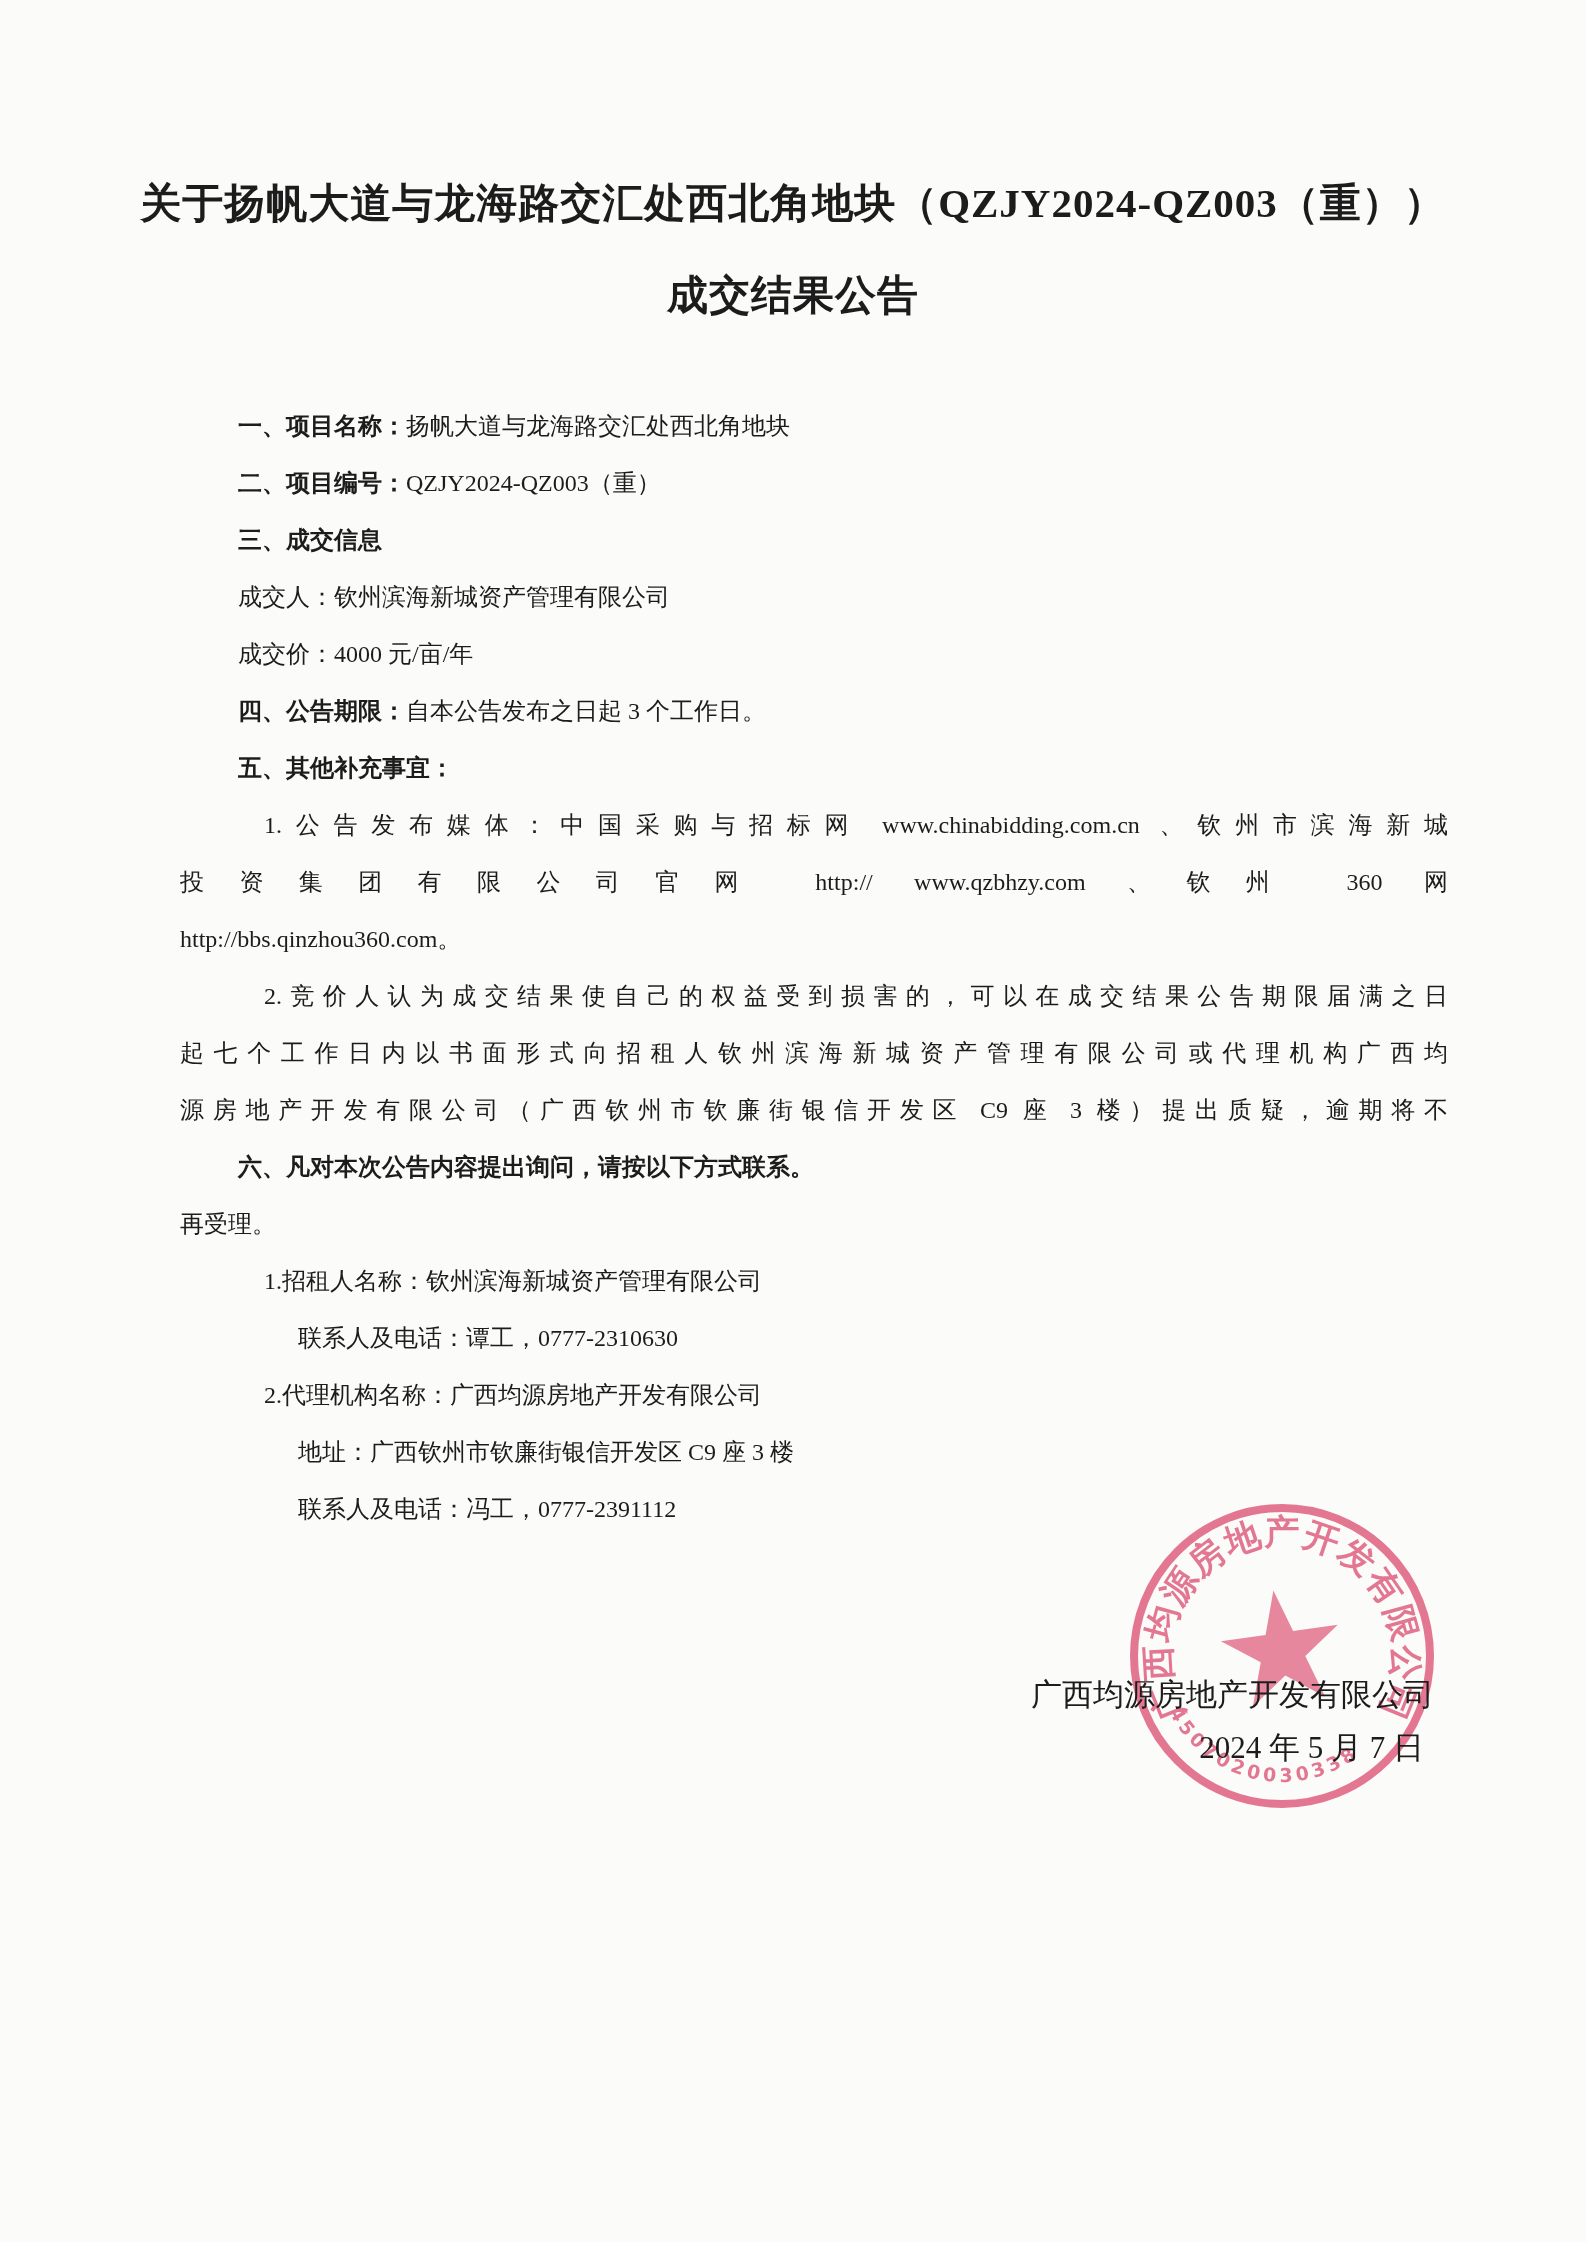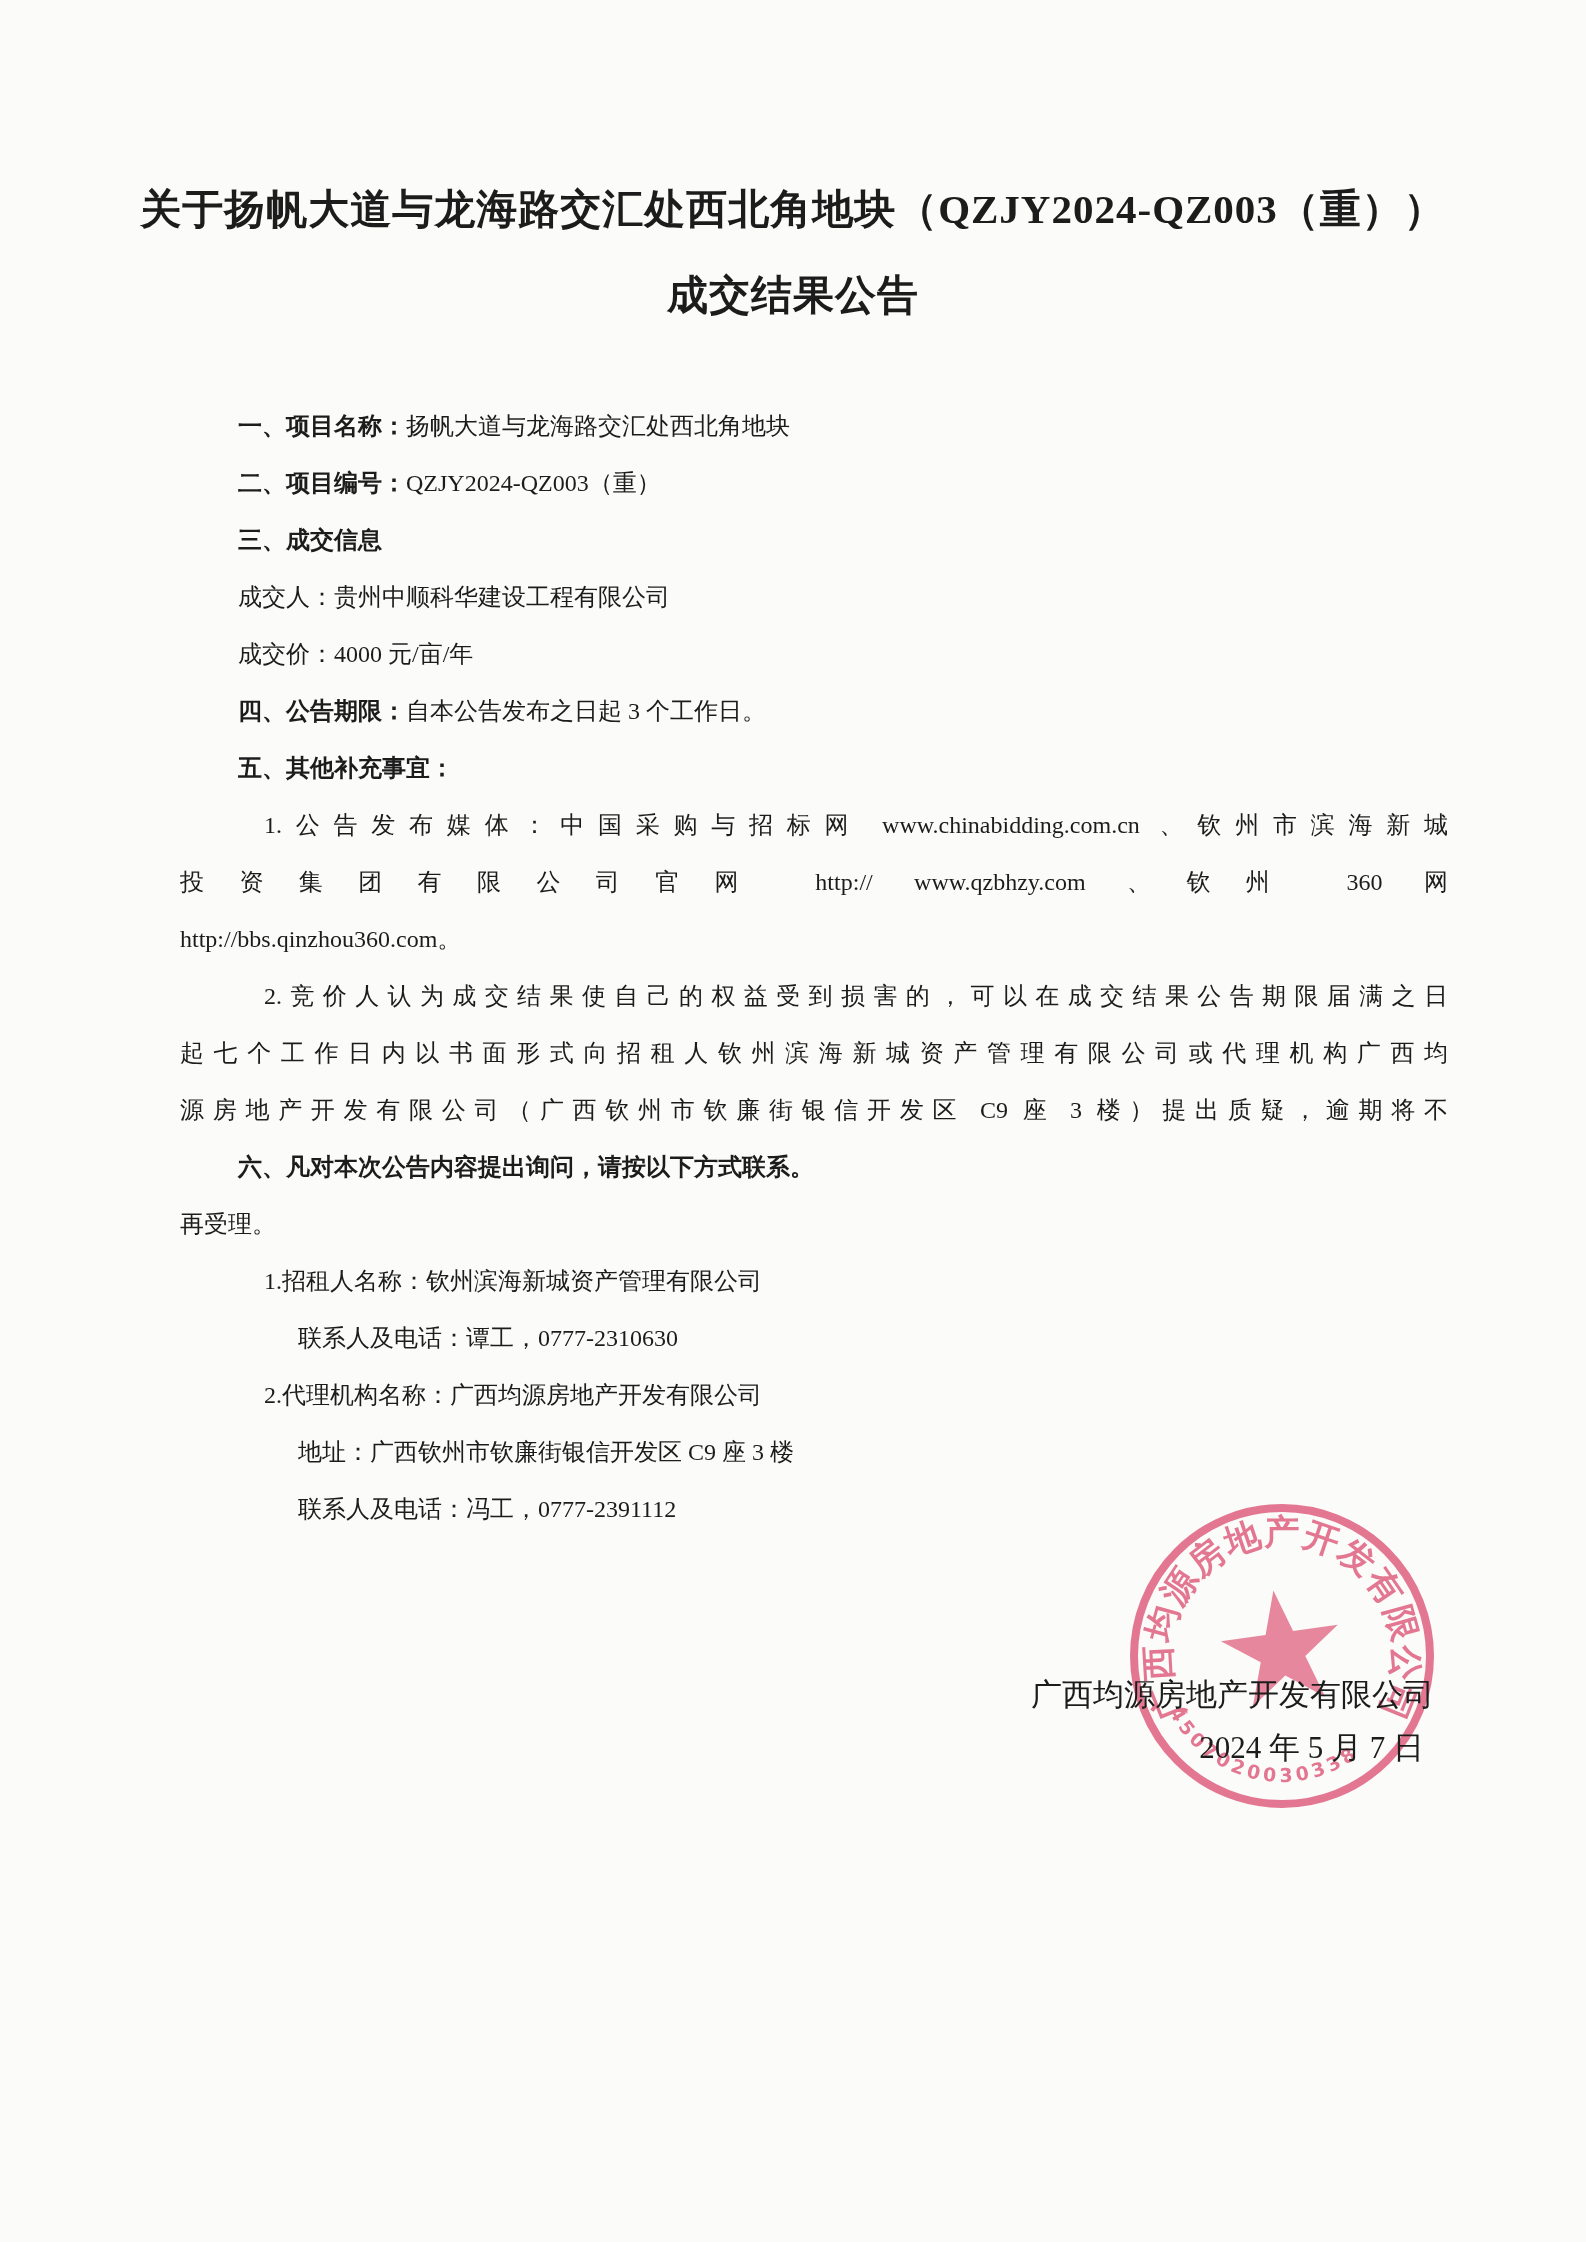"关于扬帆大道与龙海路交汇处西北角地块（QZJY2024-QZ003（重））" .title.l1 { top: 182px -> 176px }
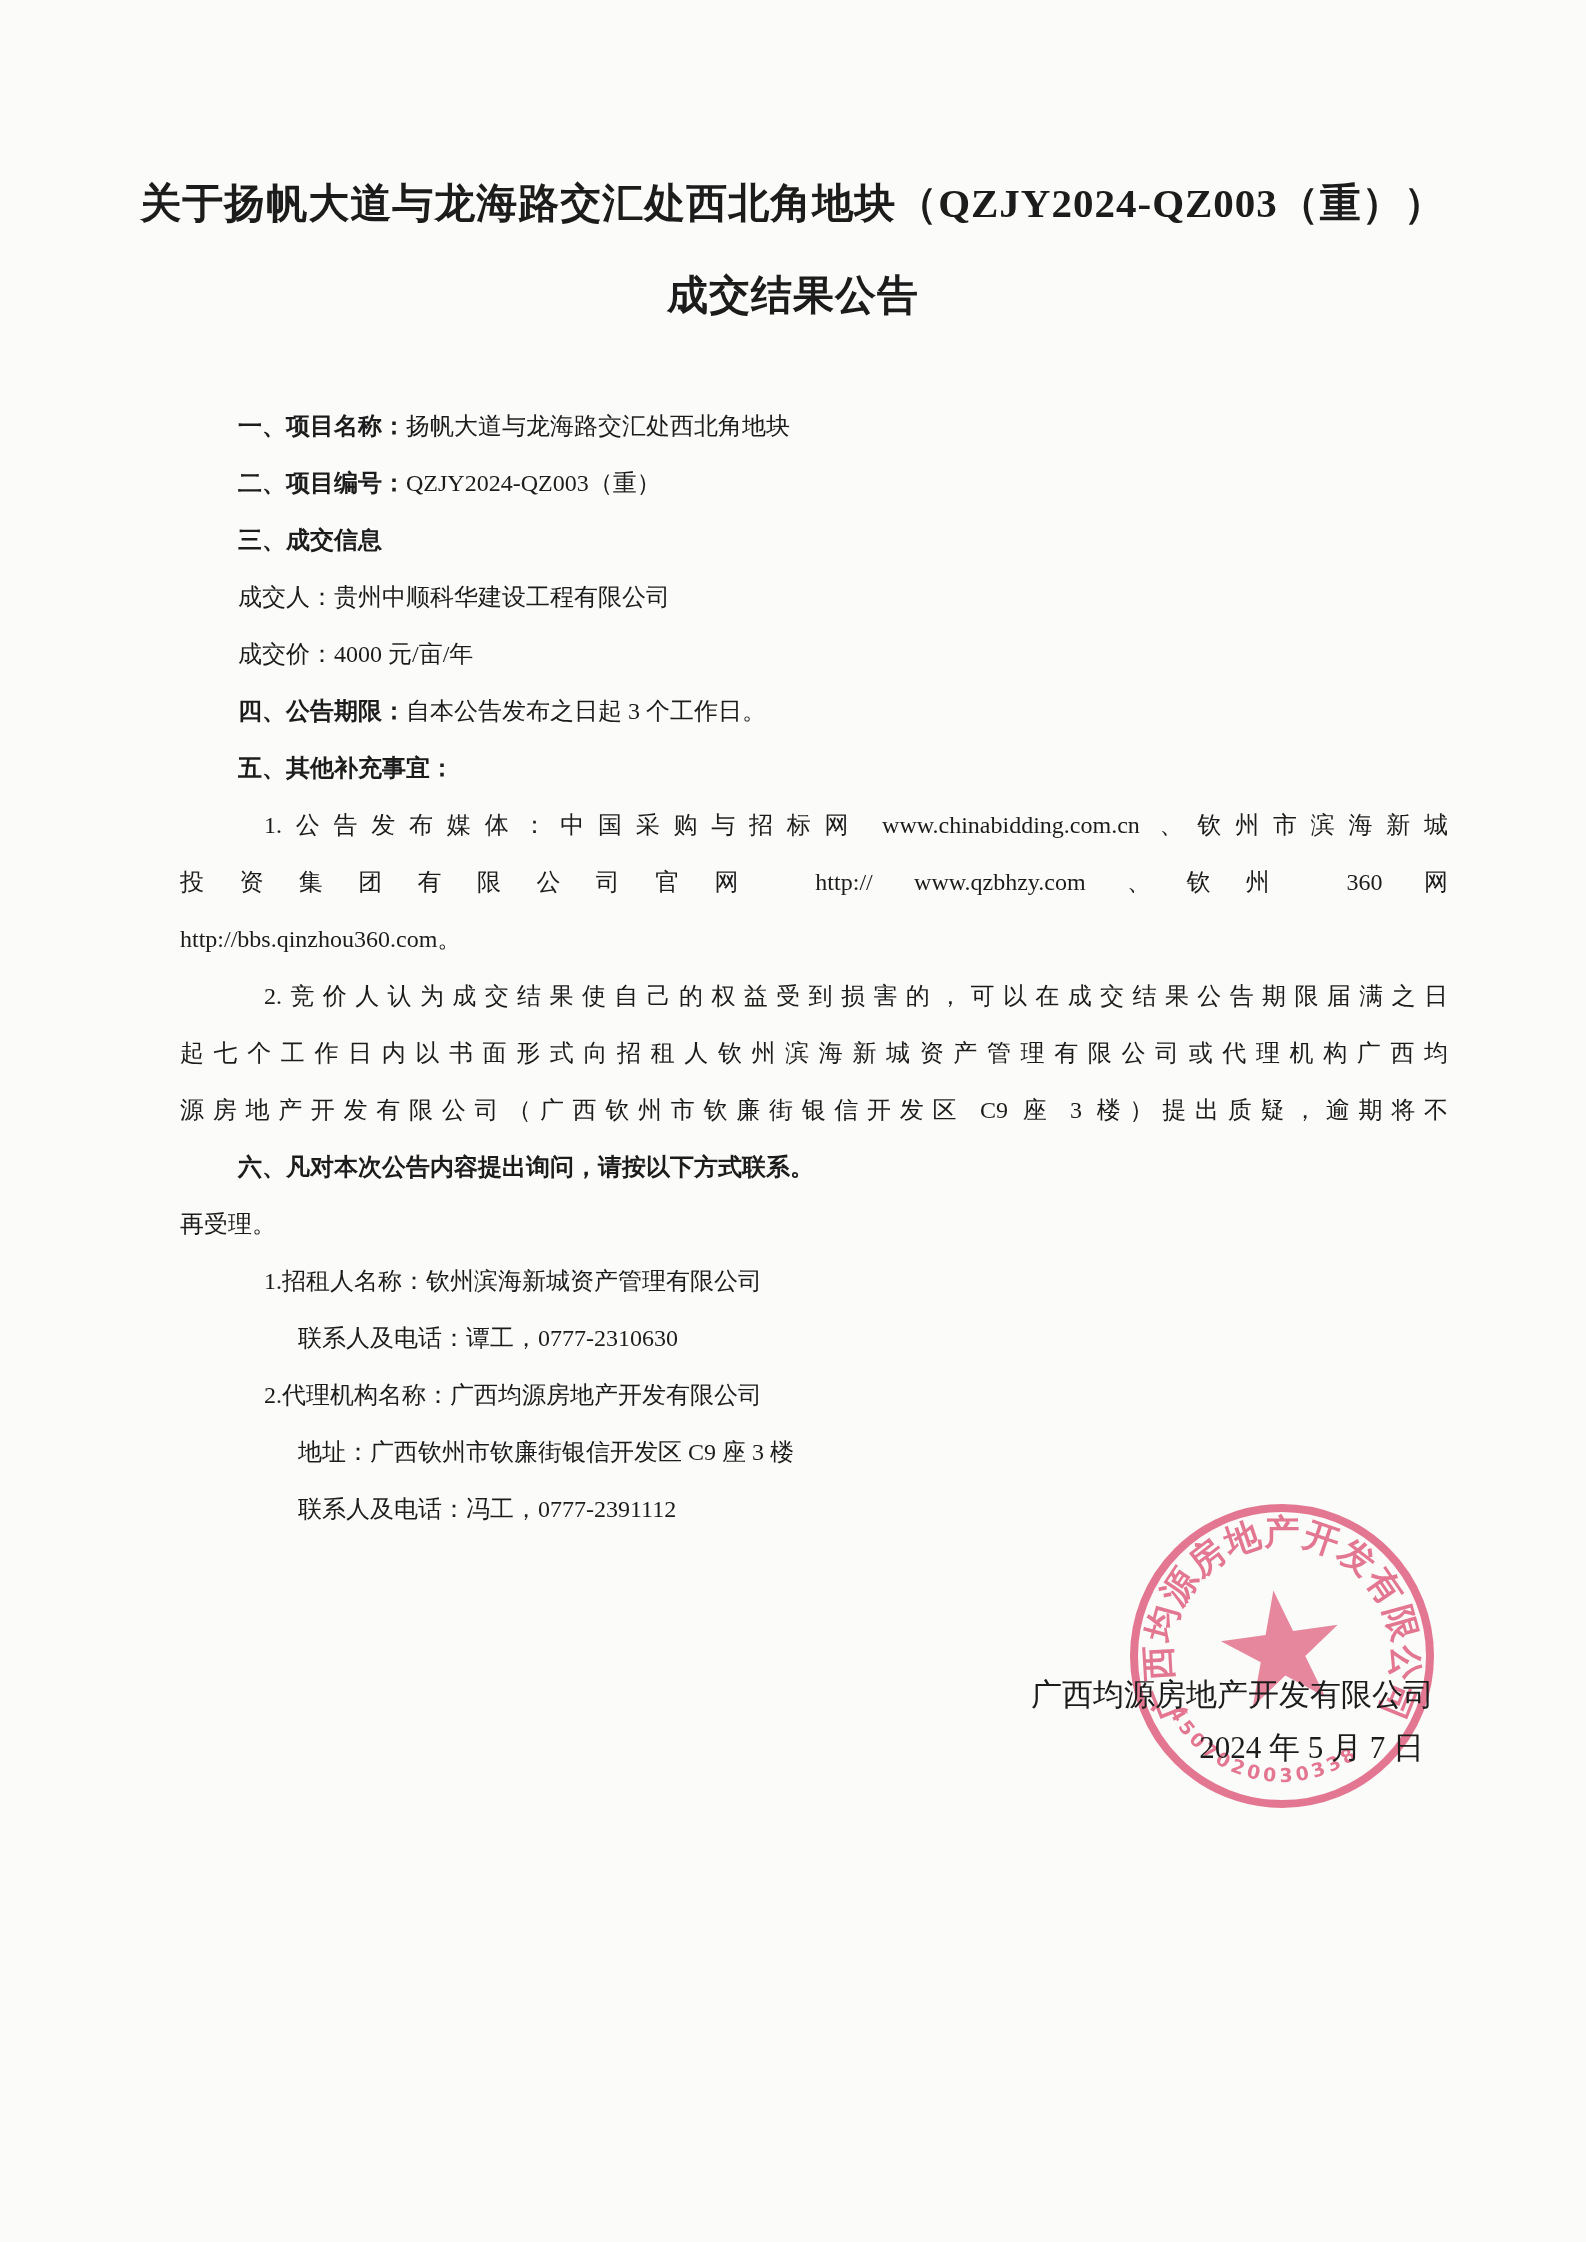"成交人：贵州中顺科华建设工程有限公司" span { text: 贵州中顺科华建设工程 -> 钦州滨海新城资产管理 }
